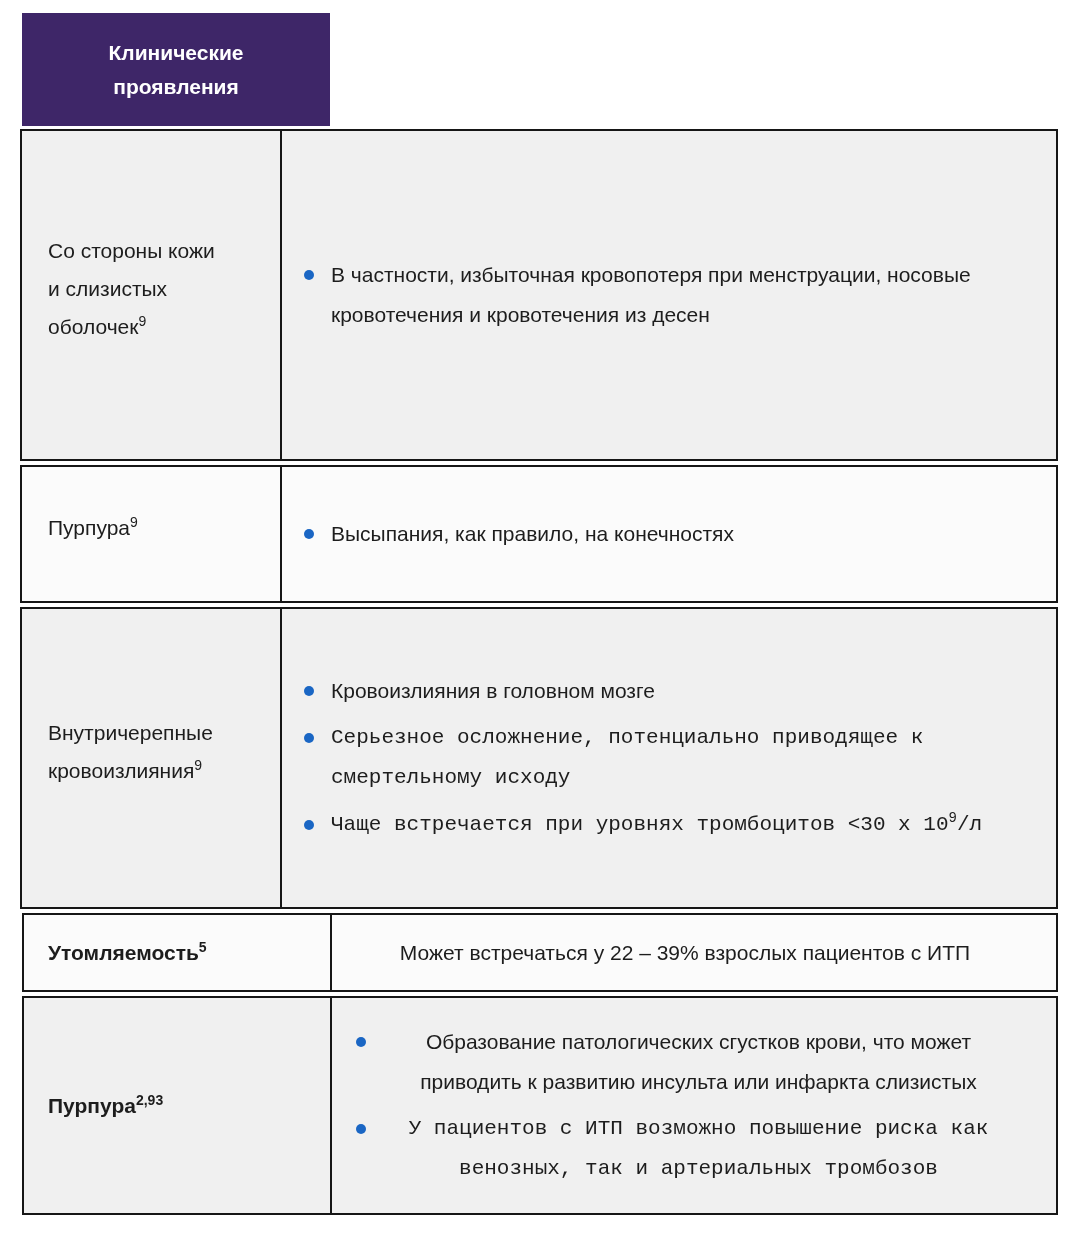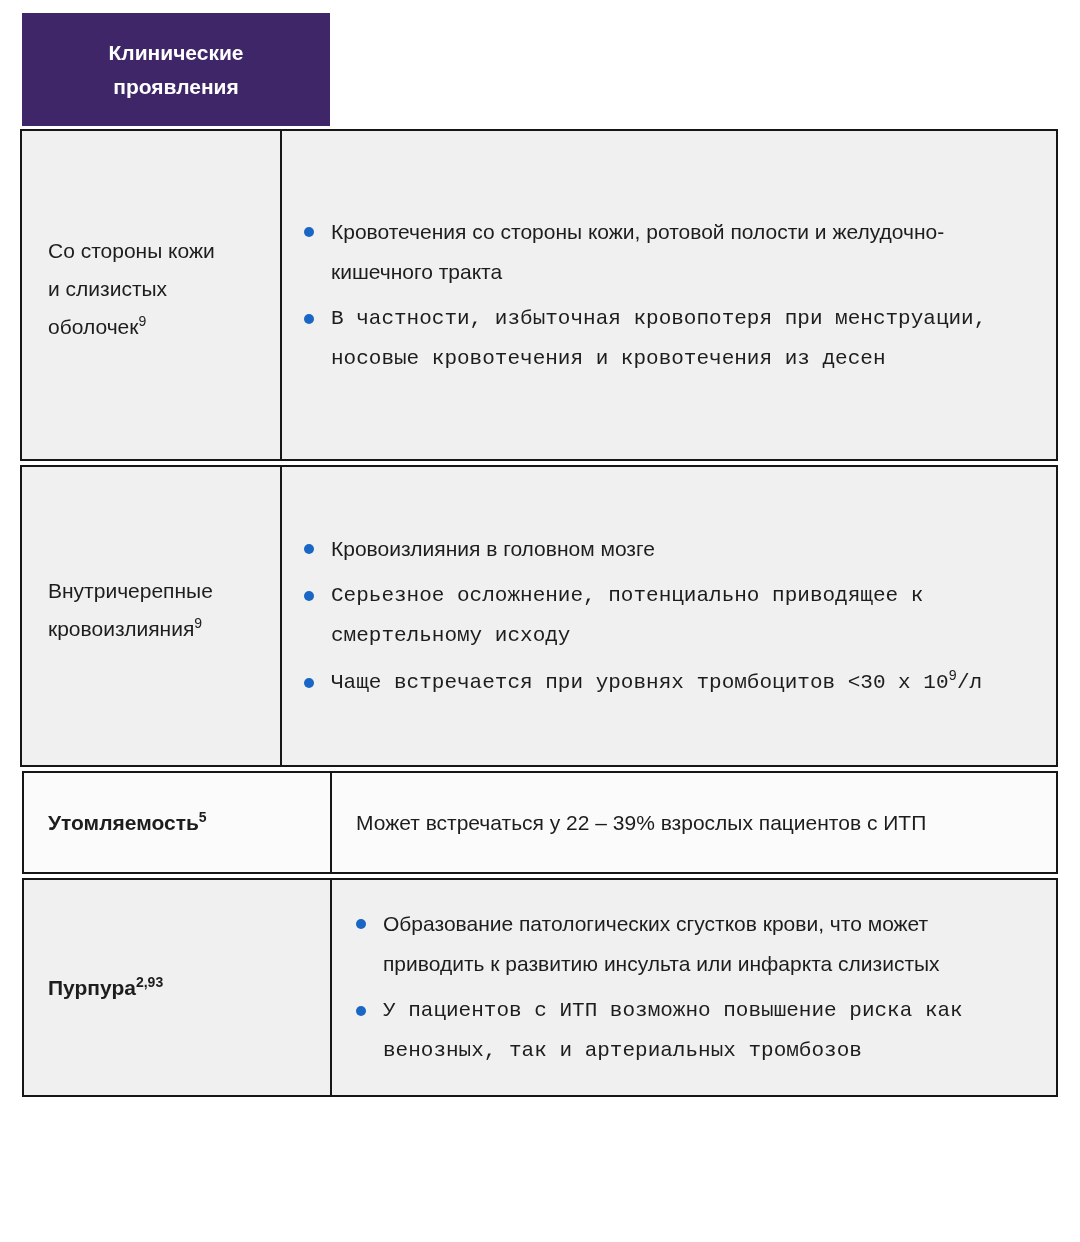"Кровотечения со стороны кожи, ротовой" div.bullet-item { html: <div> <span></span> <span><span>Кровотечения со стороны кожи, ротовой полости и желудочно-кишечного тракта</span></span> </div> -> none }
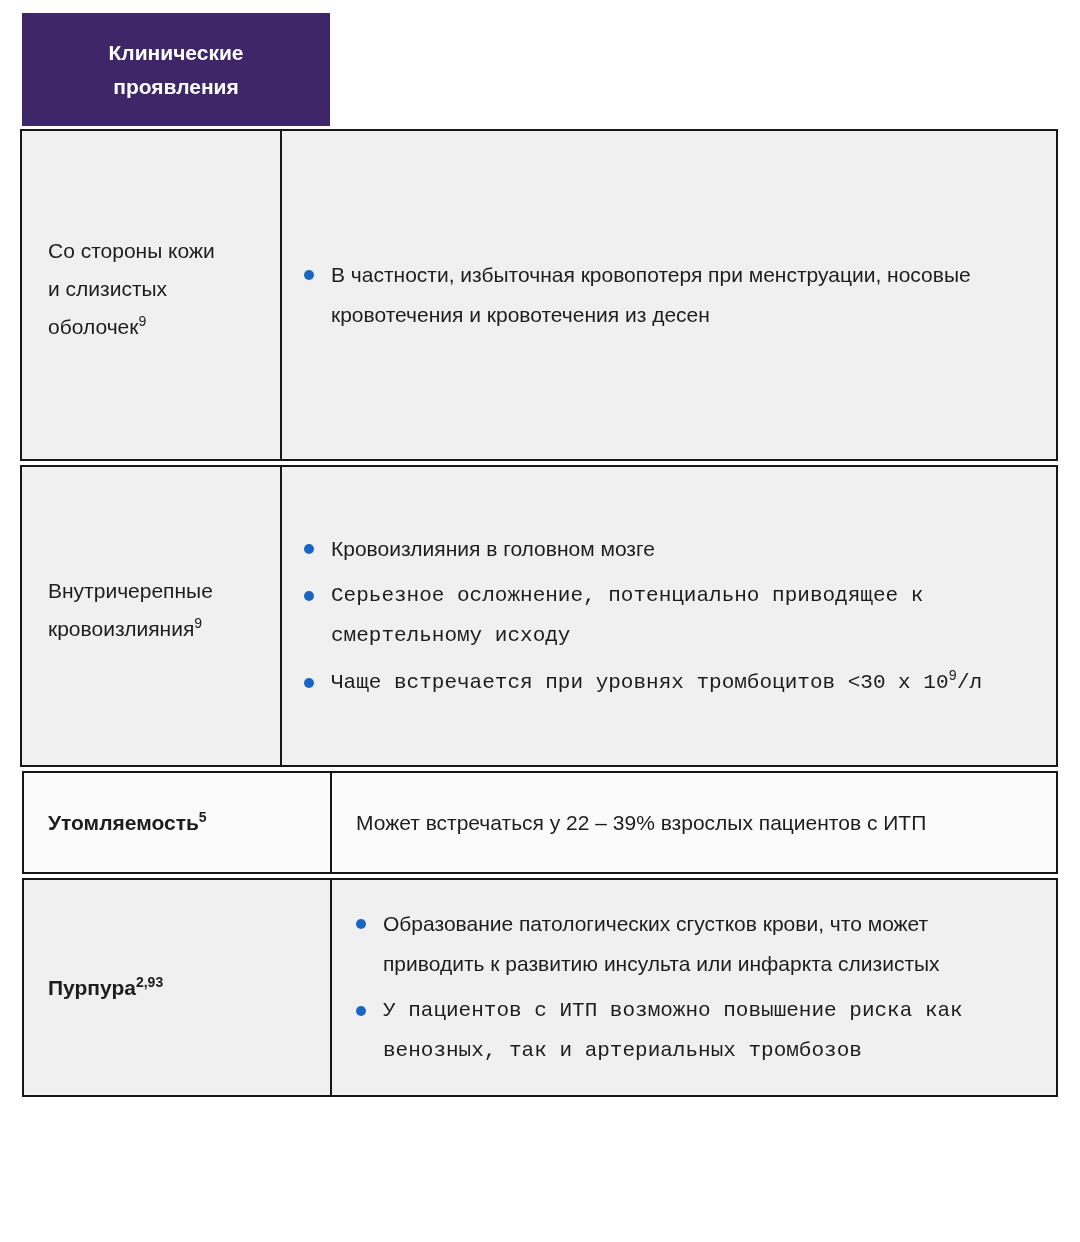"Пурпура9" div.subrow { html: none -> <div> <div> <span><span>Пурпура</span><sup>9</sup></span> </div> <div> <div> <div> <span></span> <span><span>Высыпания, как правило, на конечностях</span></span> </div> </div> </div> </div> }
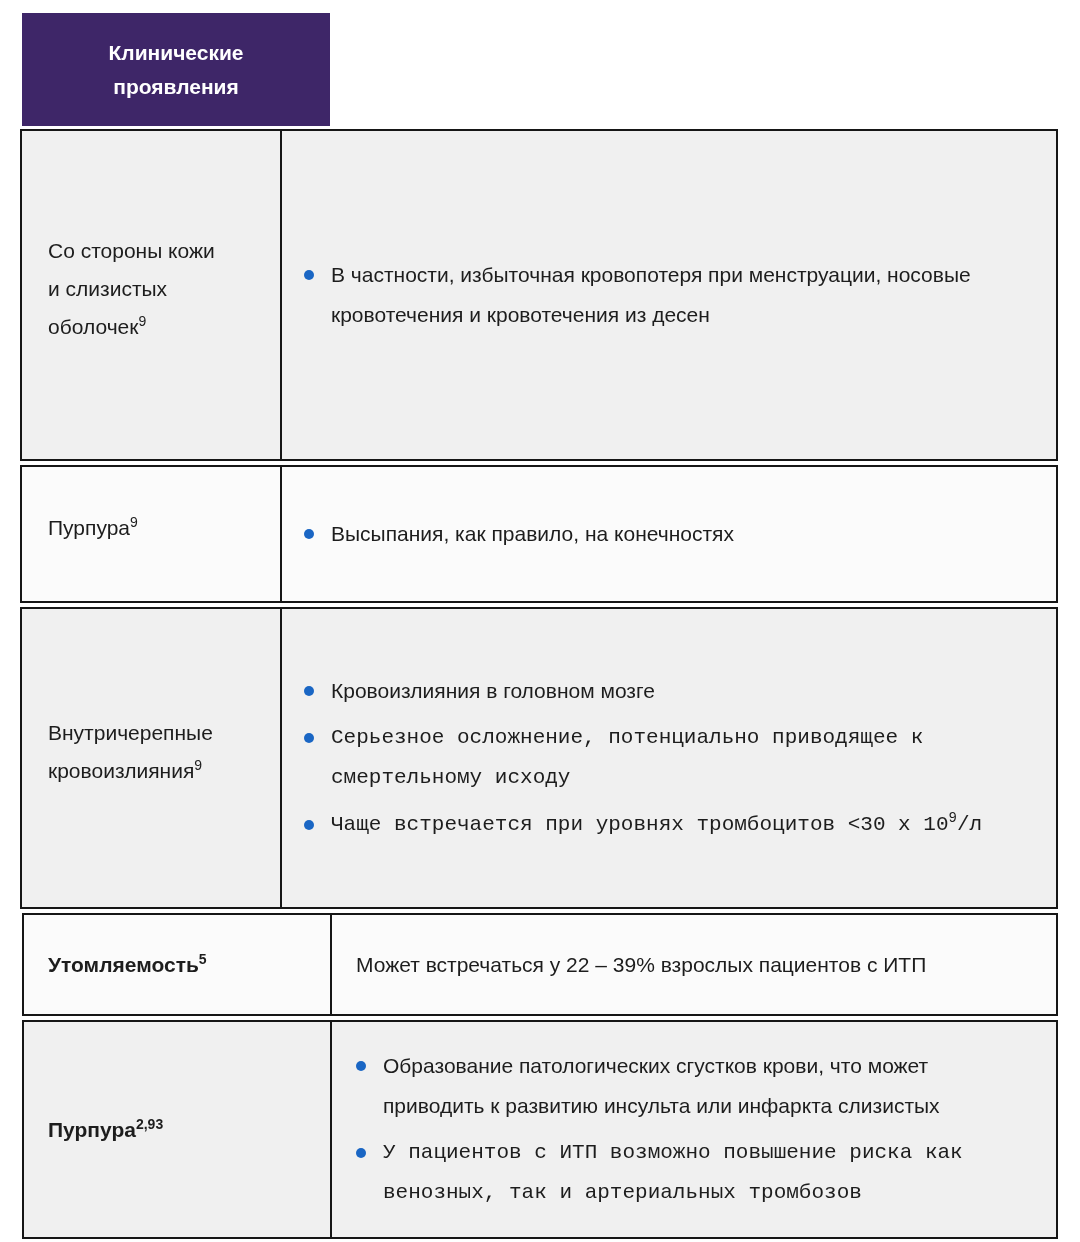"Утомляемость5" .row-fatigue { height: 103px -> 79px }
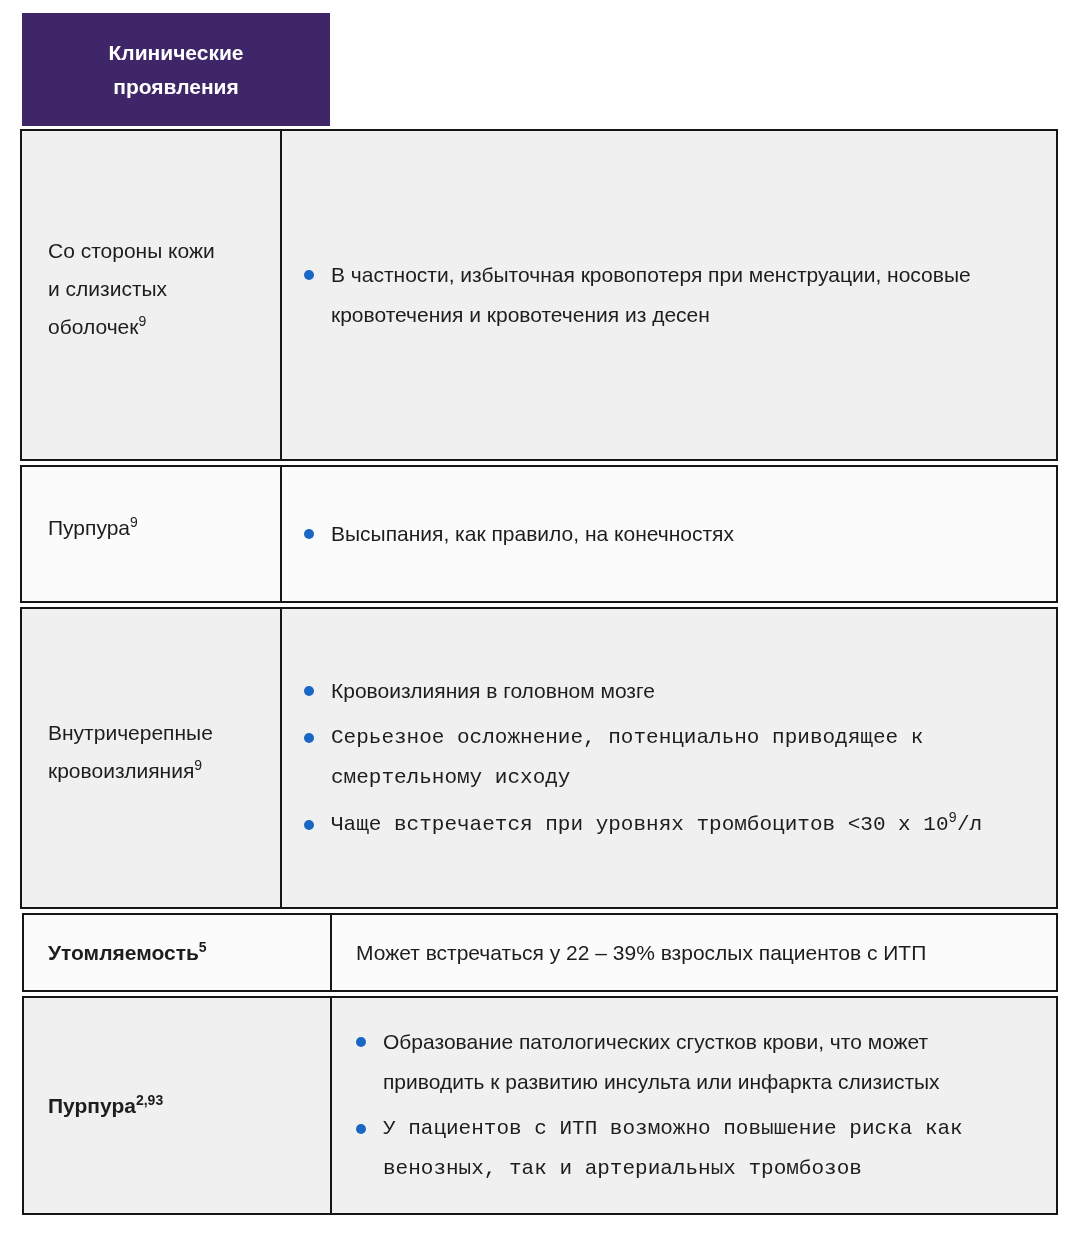"Может встречаться у 22 –" .desc-wide { text-align: none -> center }
